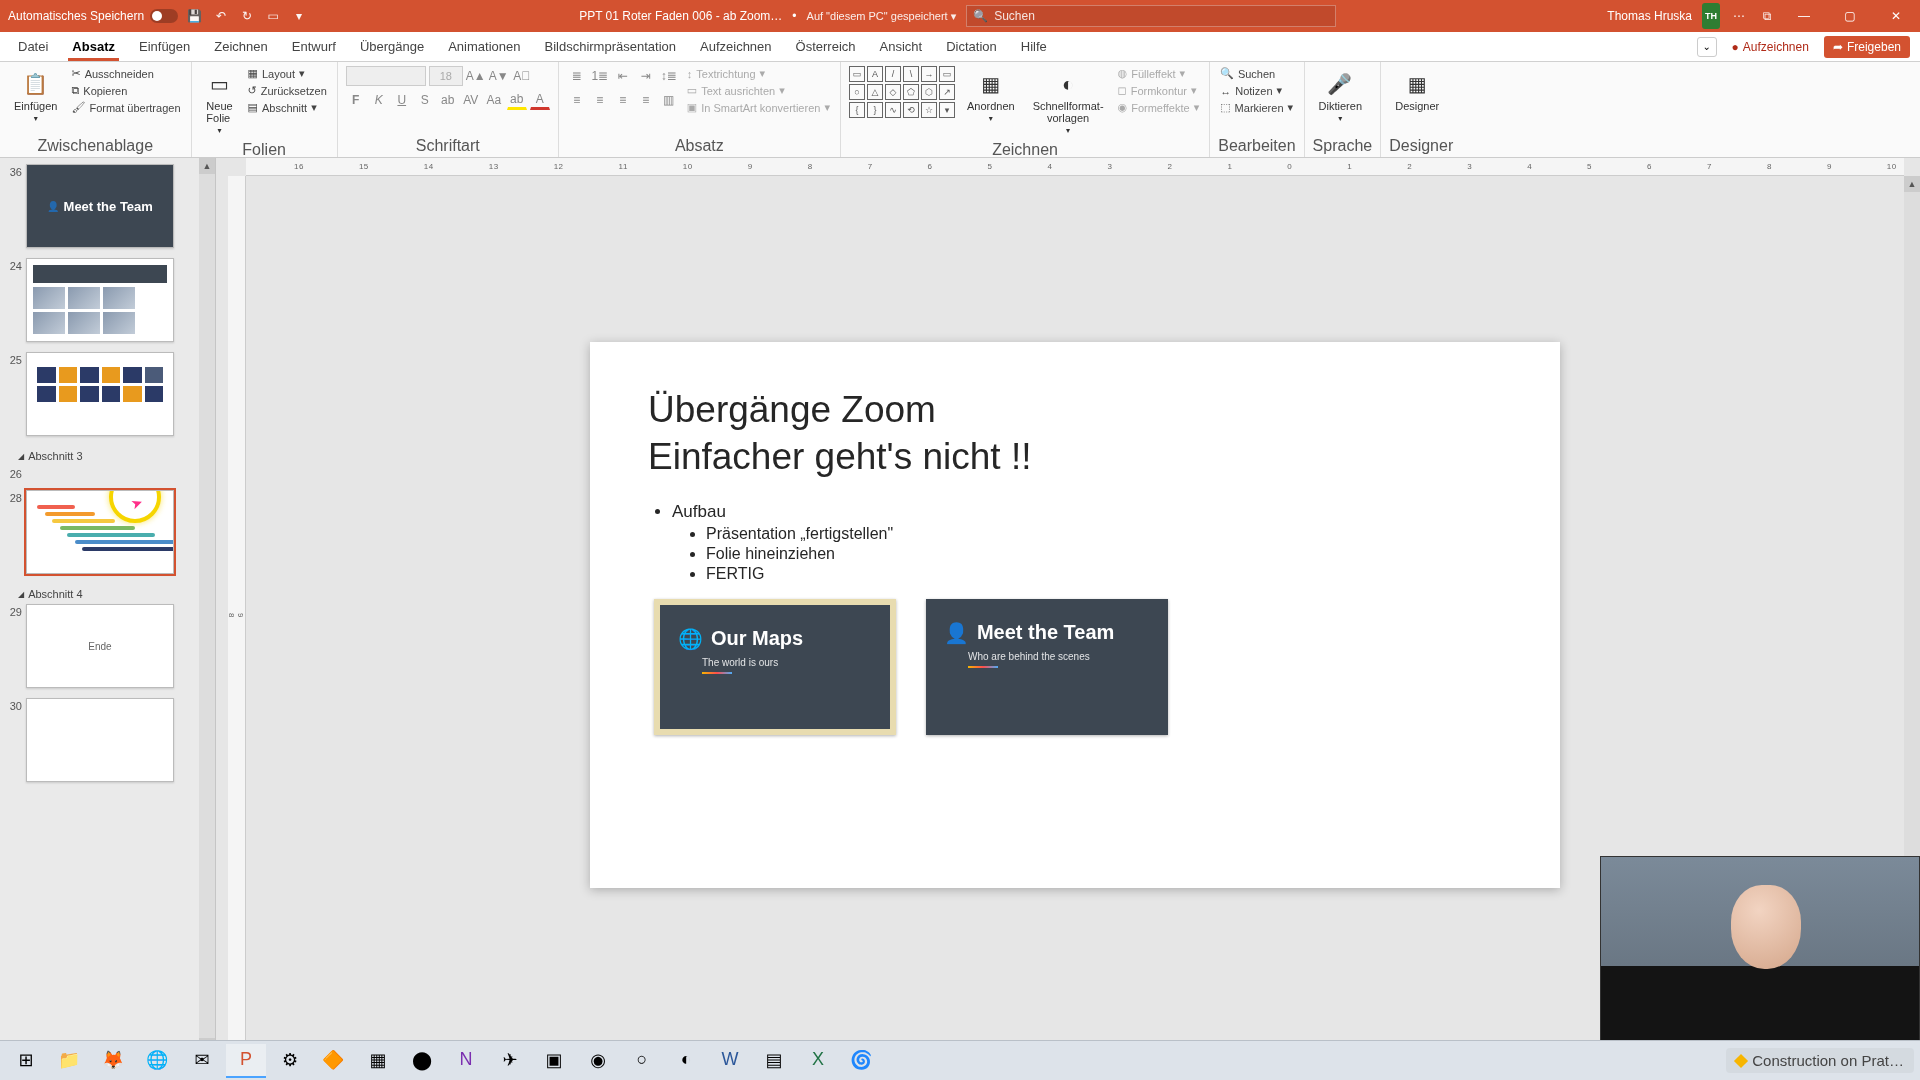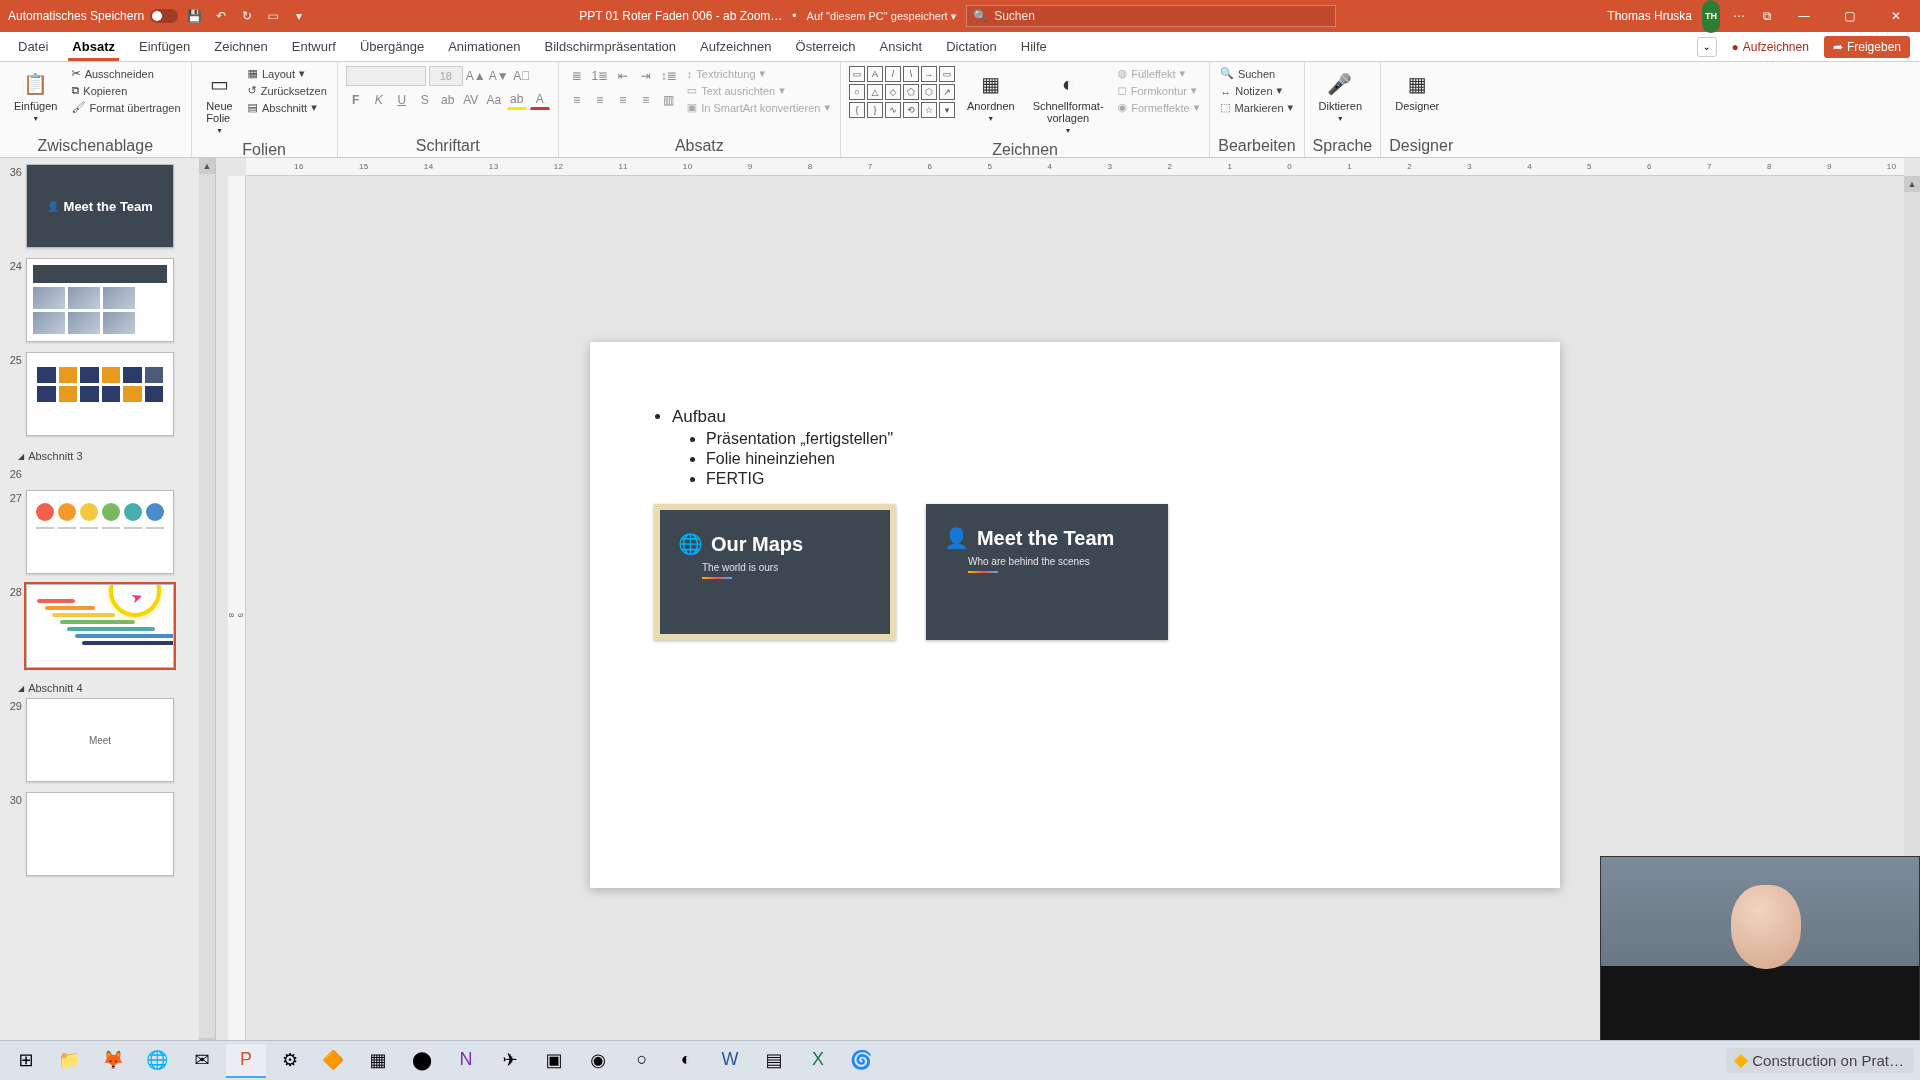"TH" .user-badge { border-radius: 9px -> 3px; height: 33px -> 26px }
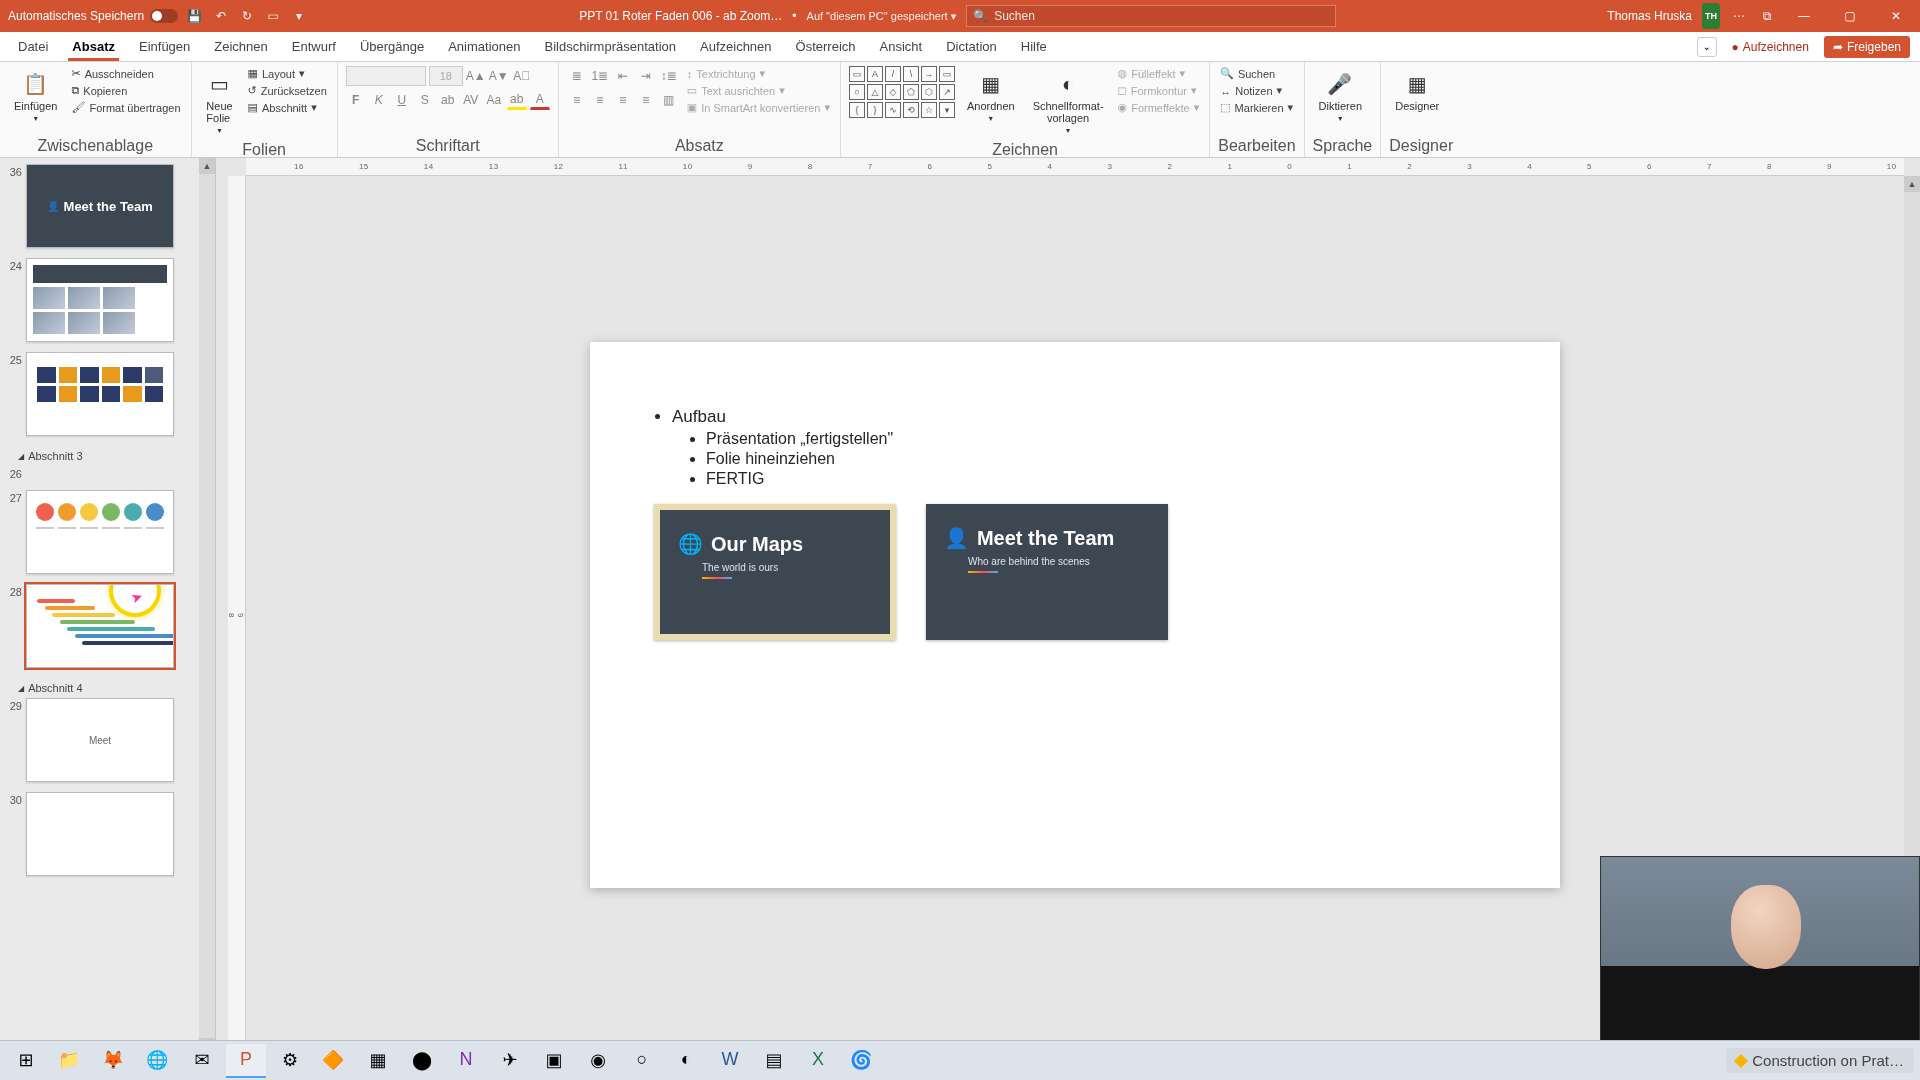"Übergänge Zoom" div.slide-title { html: none -> <div> <span>Übergänge Zoom</span><br><span>Einfacher geht's nicht !!</span> </div> }
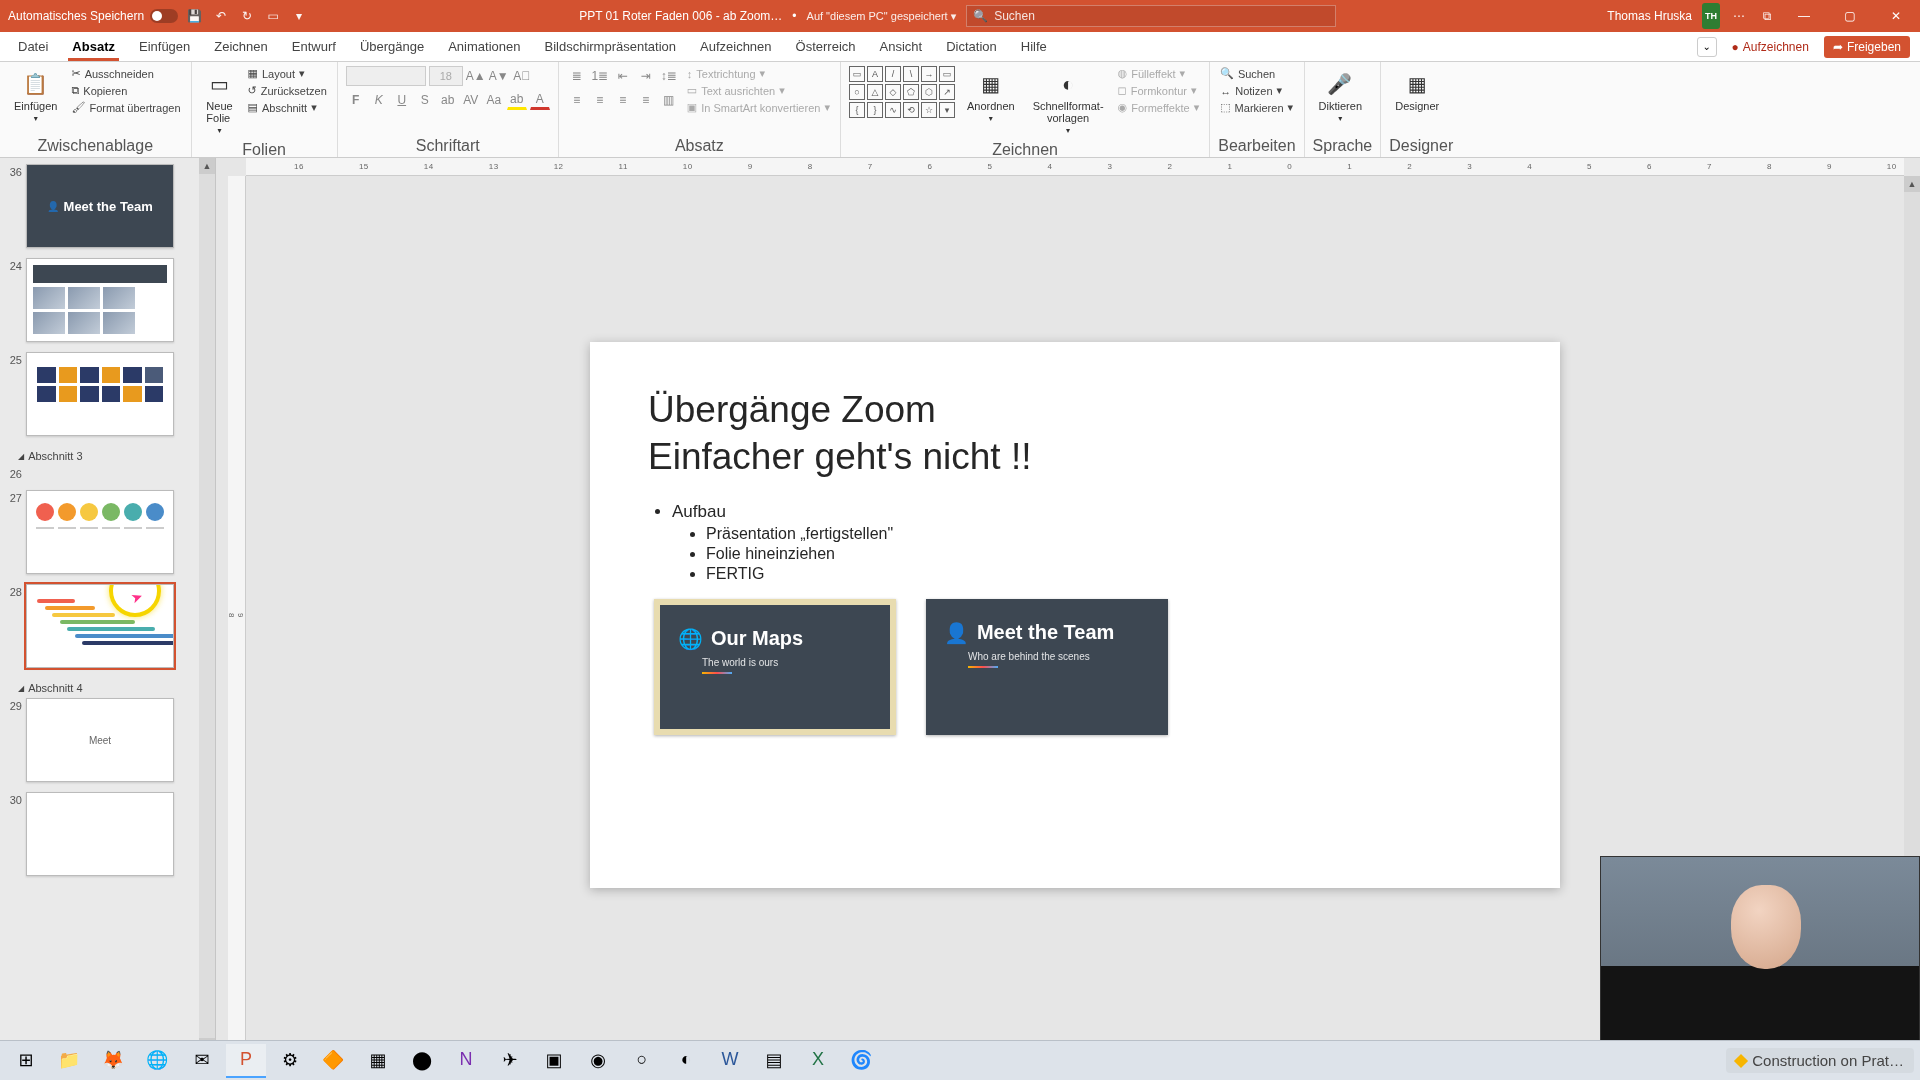"27" div.thumb-row { html: <div> <div>27</div> <div> <div> <div></div> <div></div> <div></div> <div></div> <div></div> <div></div> </div> <div> <div></div> <div></div> <div></div> <div></div> <div></div> <div></div> </div> </div> </div> -> none }
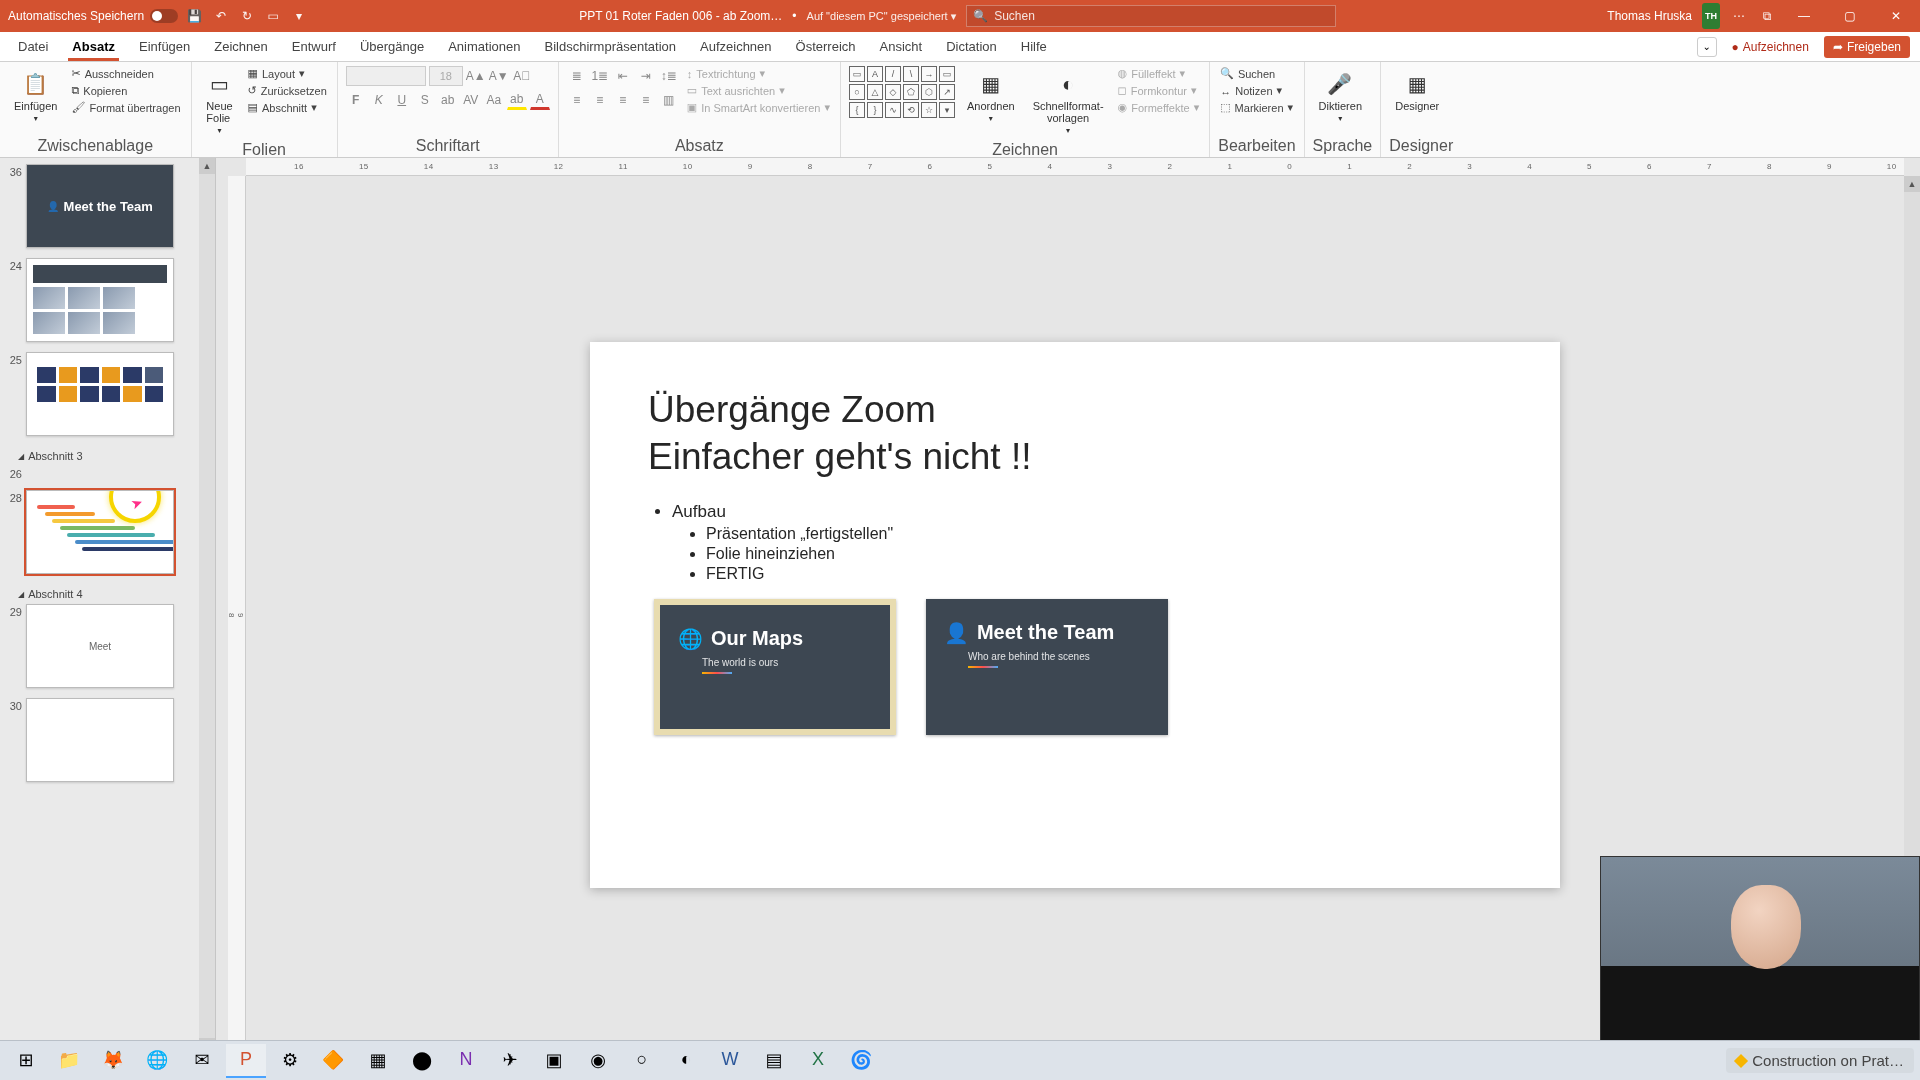"Meet" span { text: Meet -> Ende }
